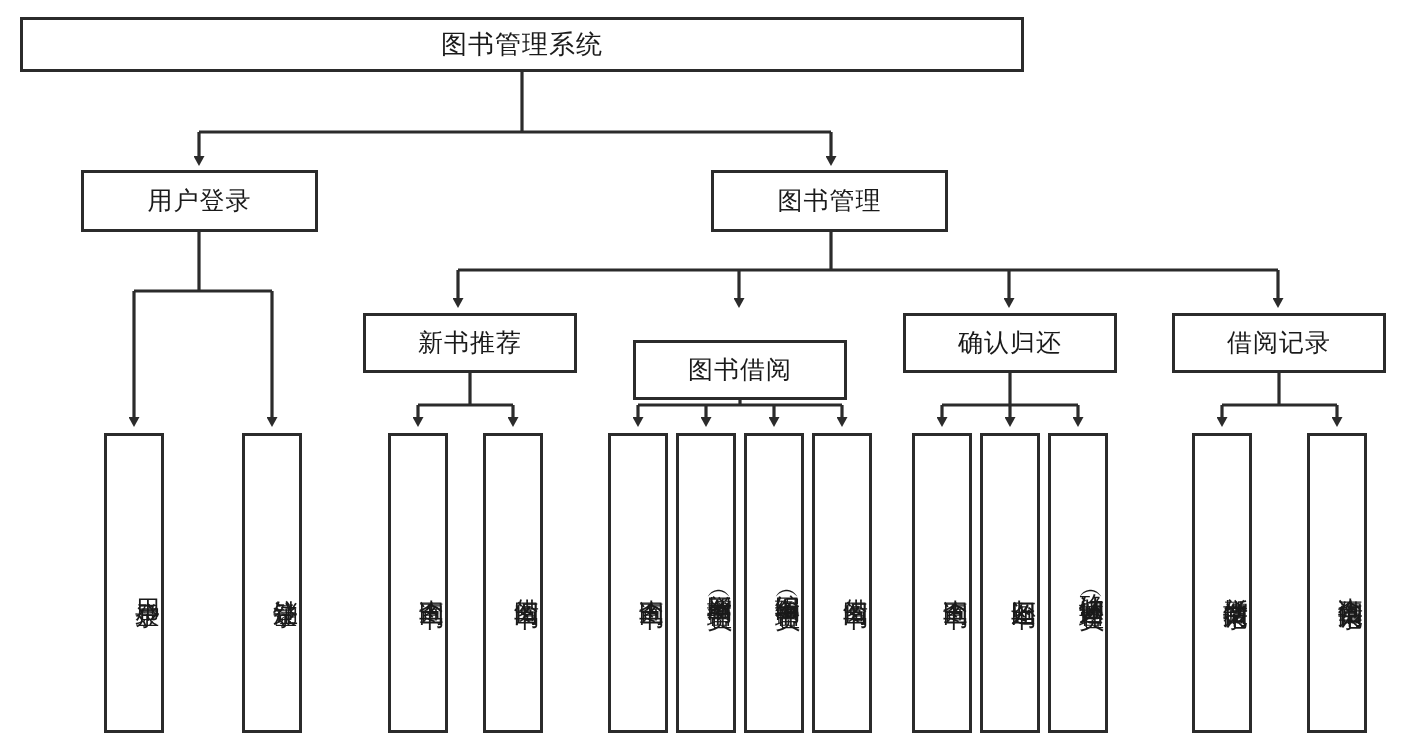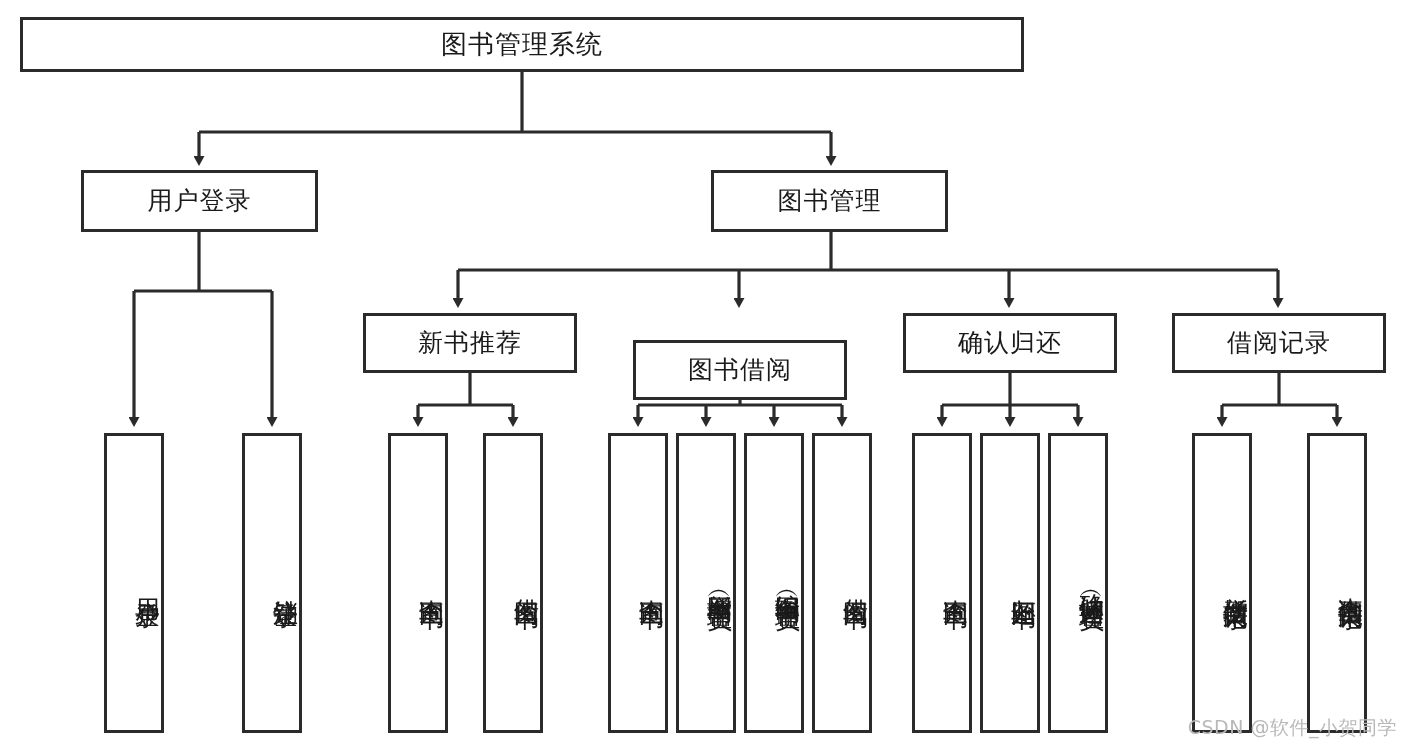"CSDN @软件_小贺同学" div.watermark { html: <div>CSDN @软件_小贺同学</div> -> none }
